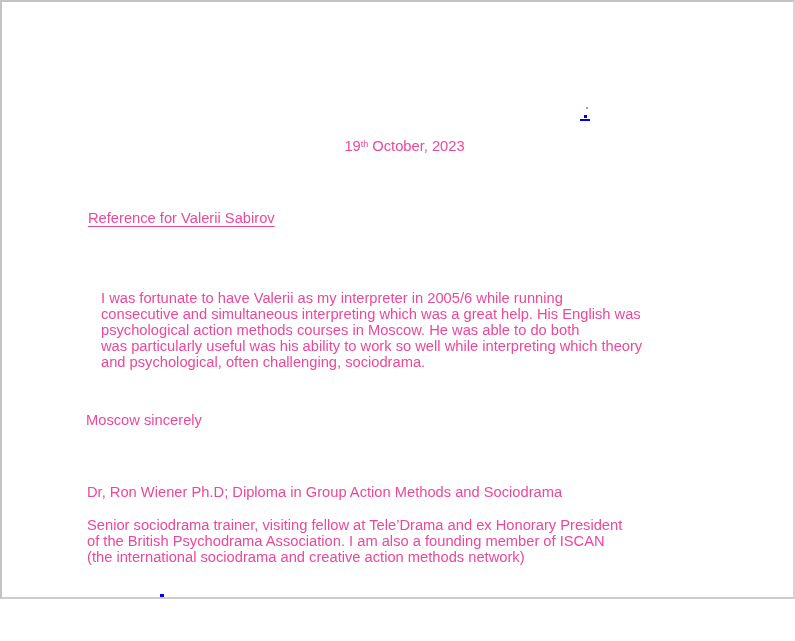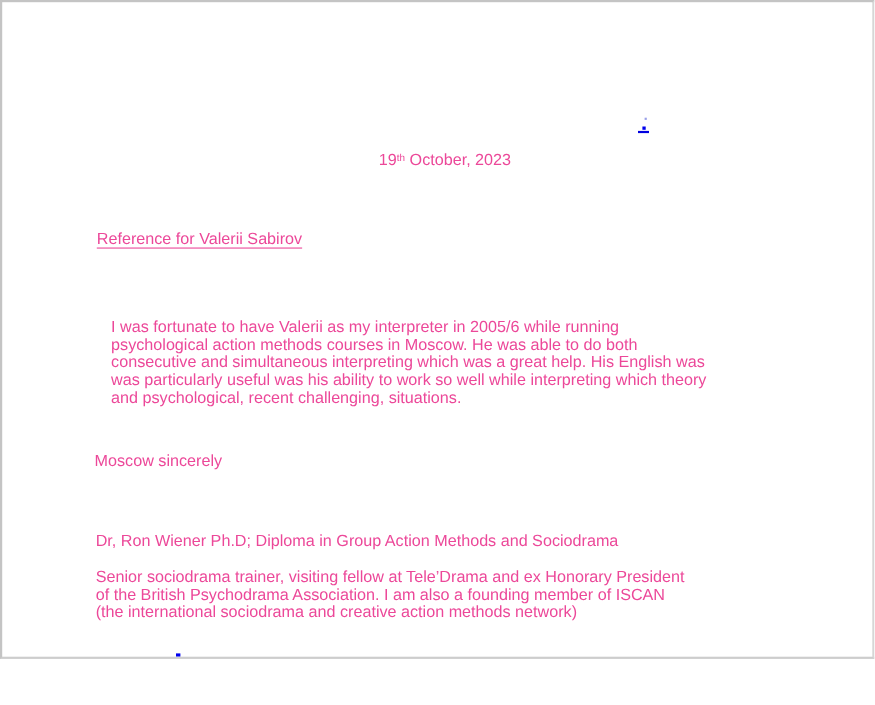"psychological action methods courses in" div.textline { order: before "consecutive and simultaneous" -> after "consecutive and simultaneous" }
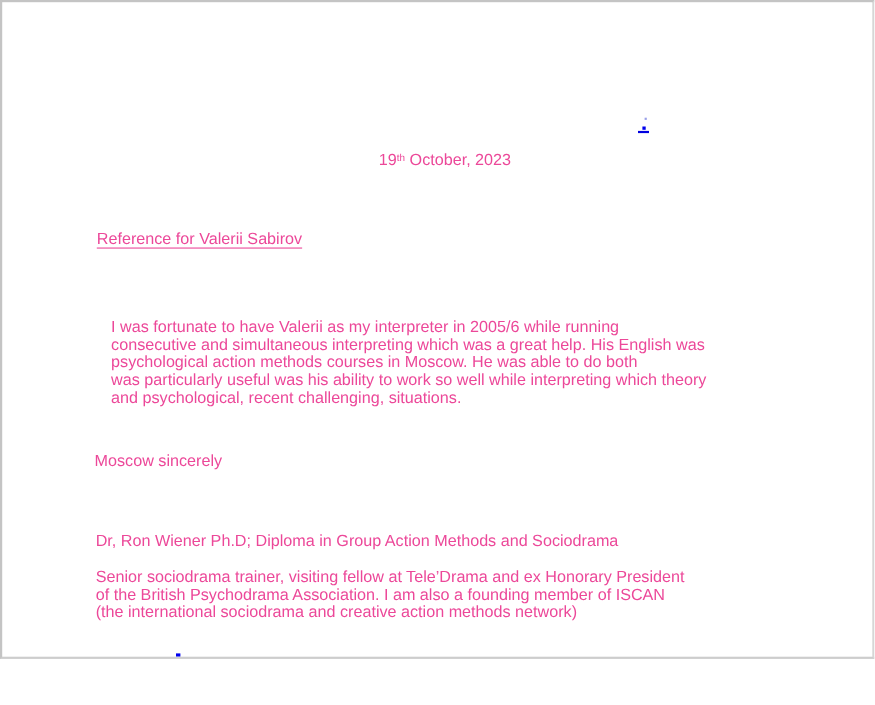"and psychological, recent challenging," div.textline { text: recent challenging, situations -> often challenging, sociodrama }
